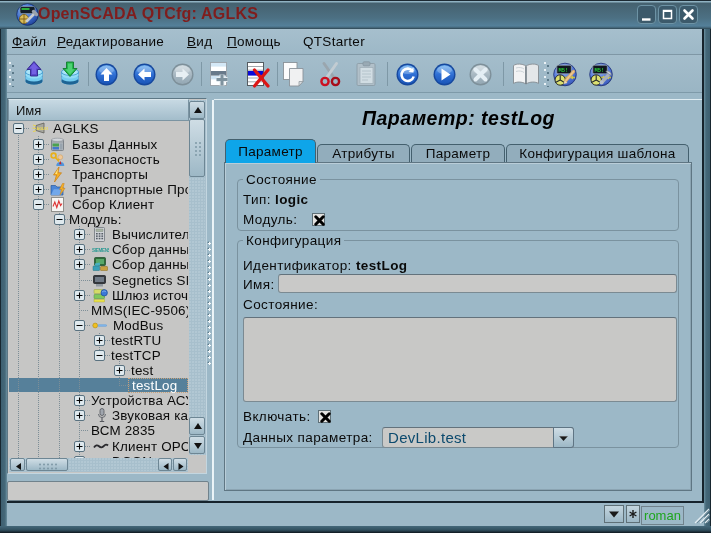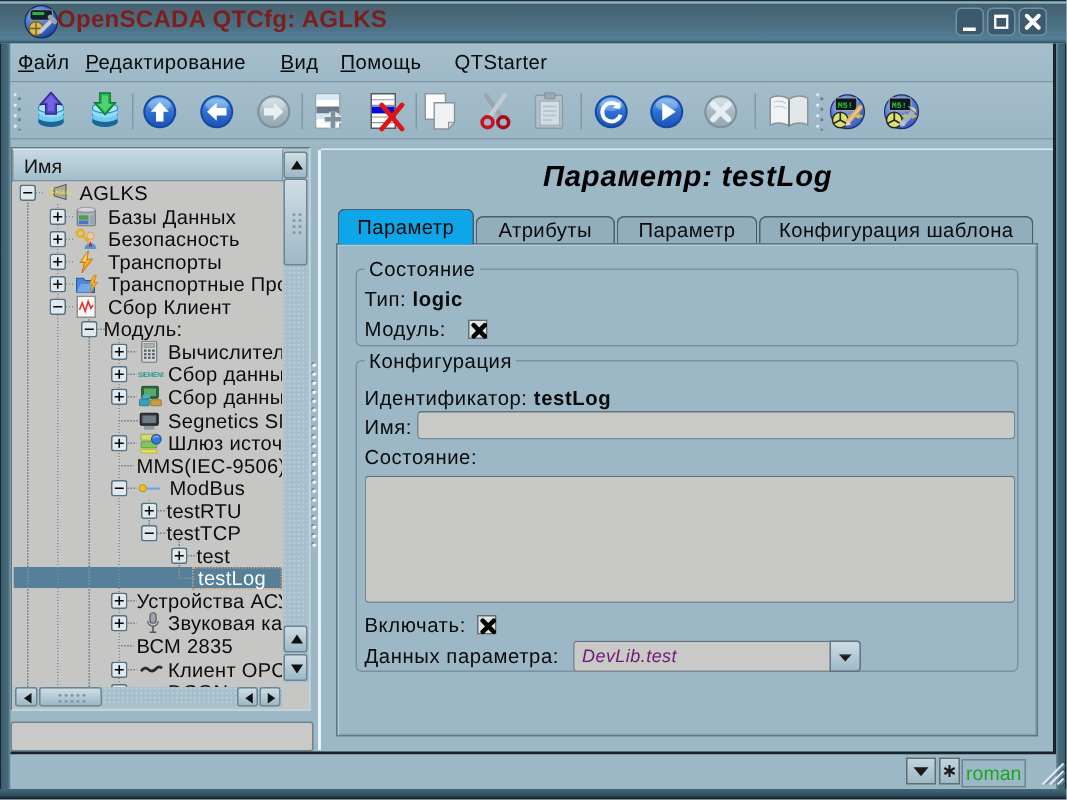"DevLib.test" div.abs { color: #701a75 -> #0c4a6e; font-size: 12px -> 15px; font-style: italic -> none }
